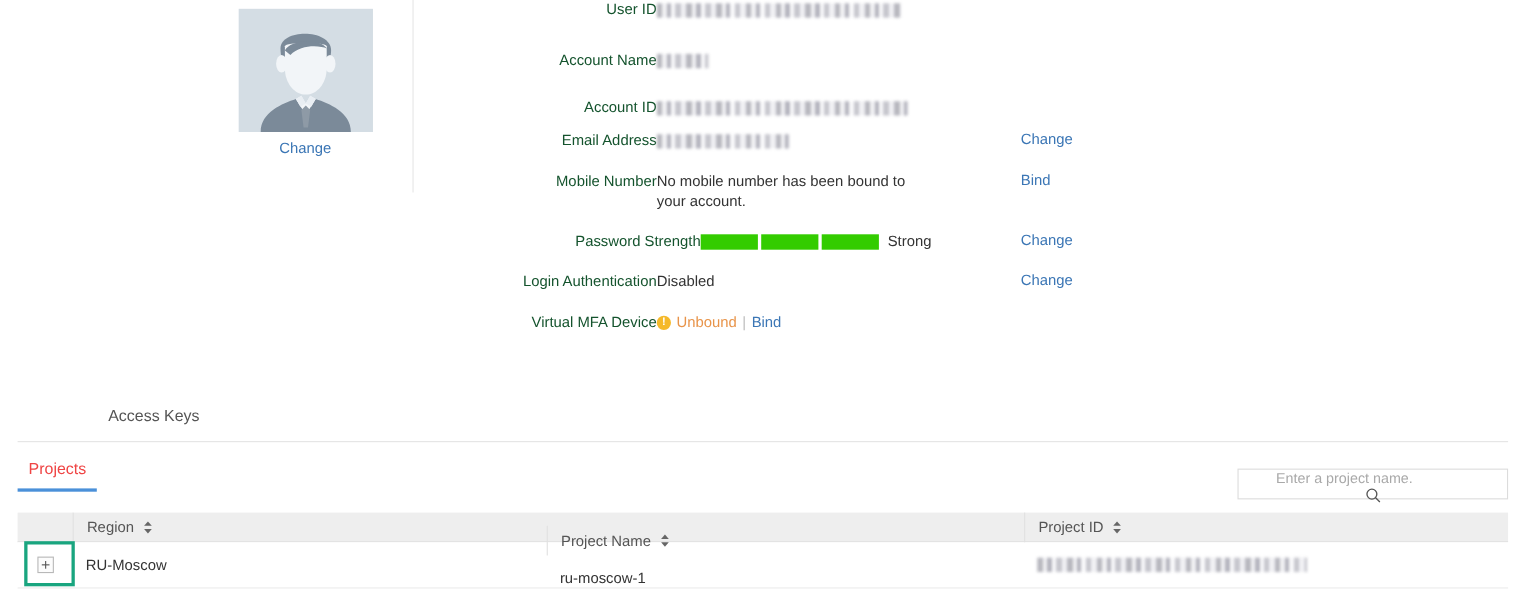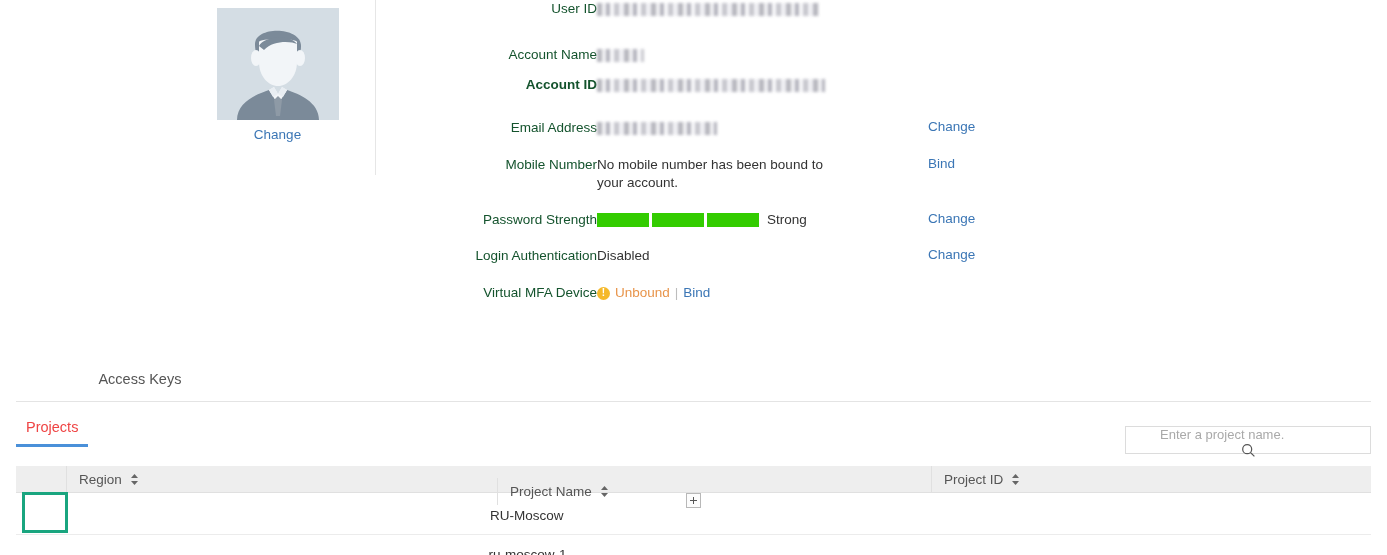"Account ID" div.frow { font-weight: bold -> none; top: 76px -> 89px }
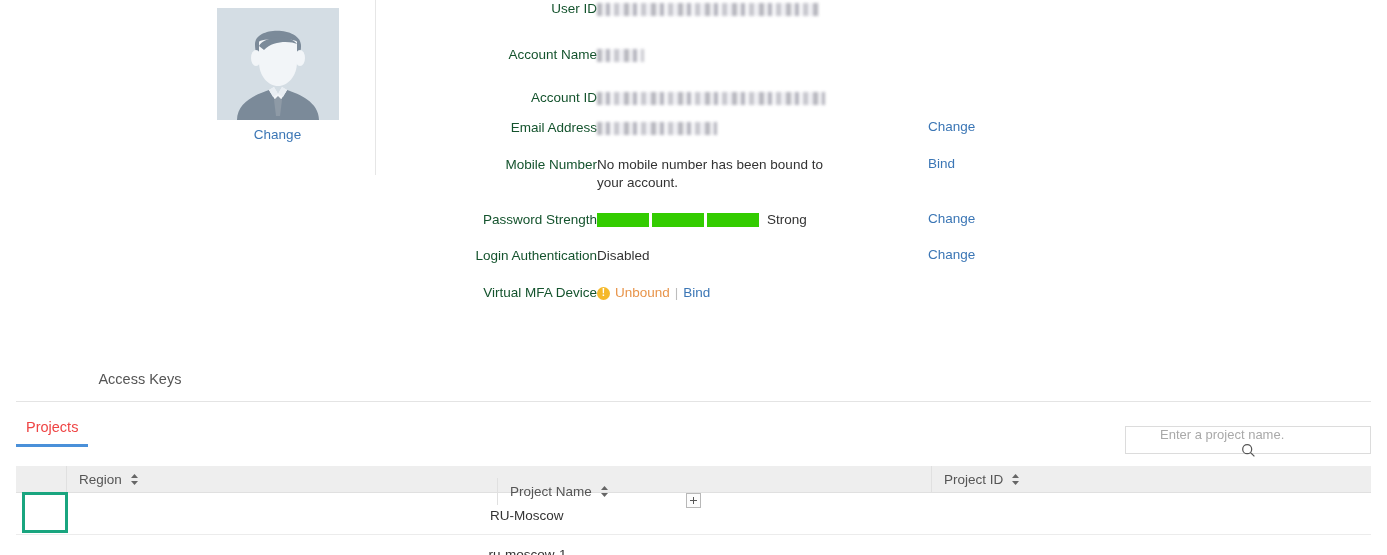"Password Strength" div.frow { padding-left: none -> 40px }
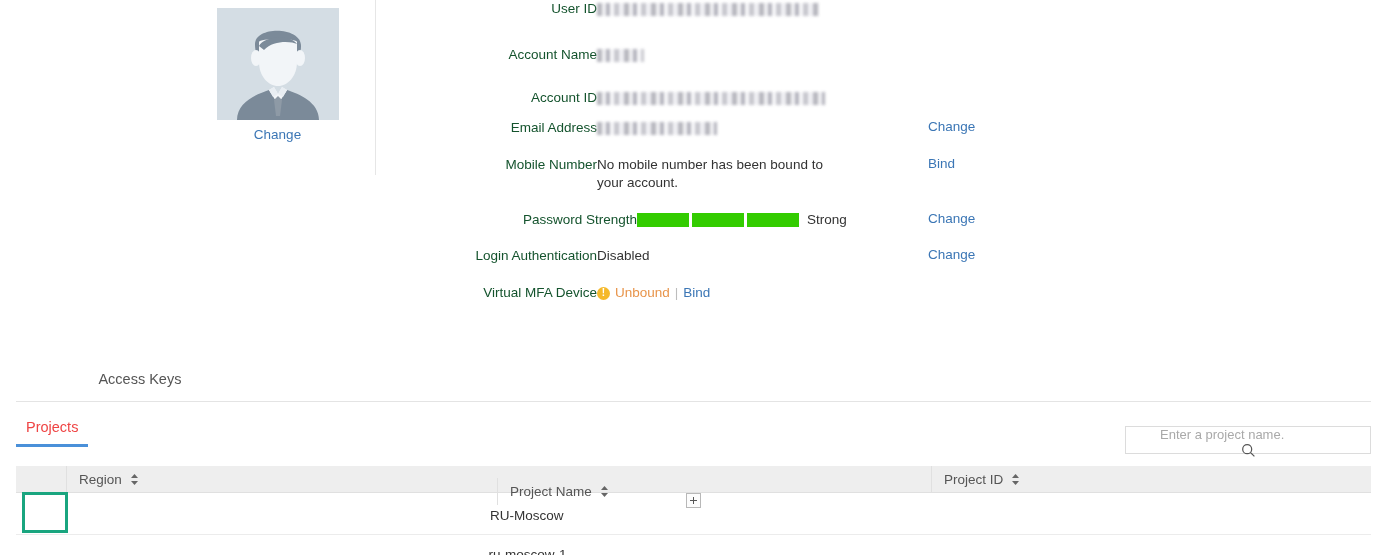"RU-Moscow" .trow { flex-direction: column -> none }
